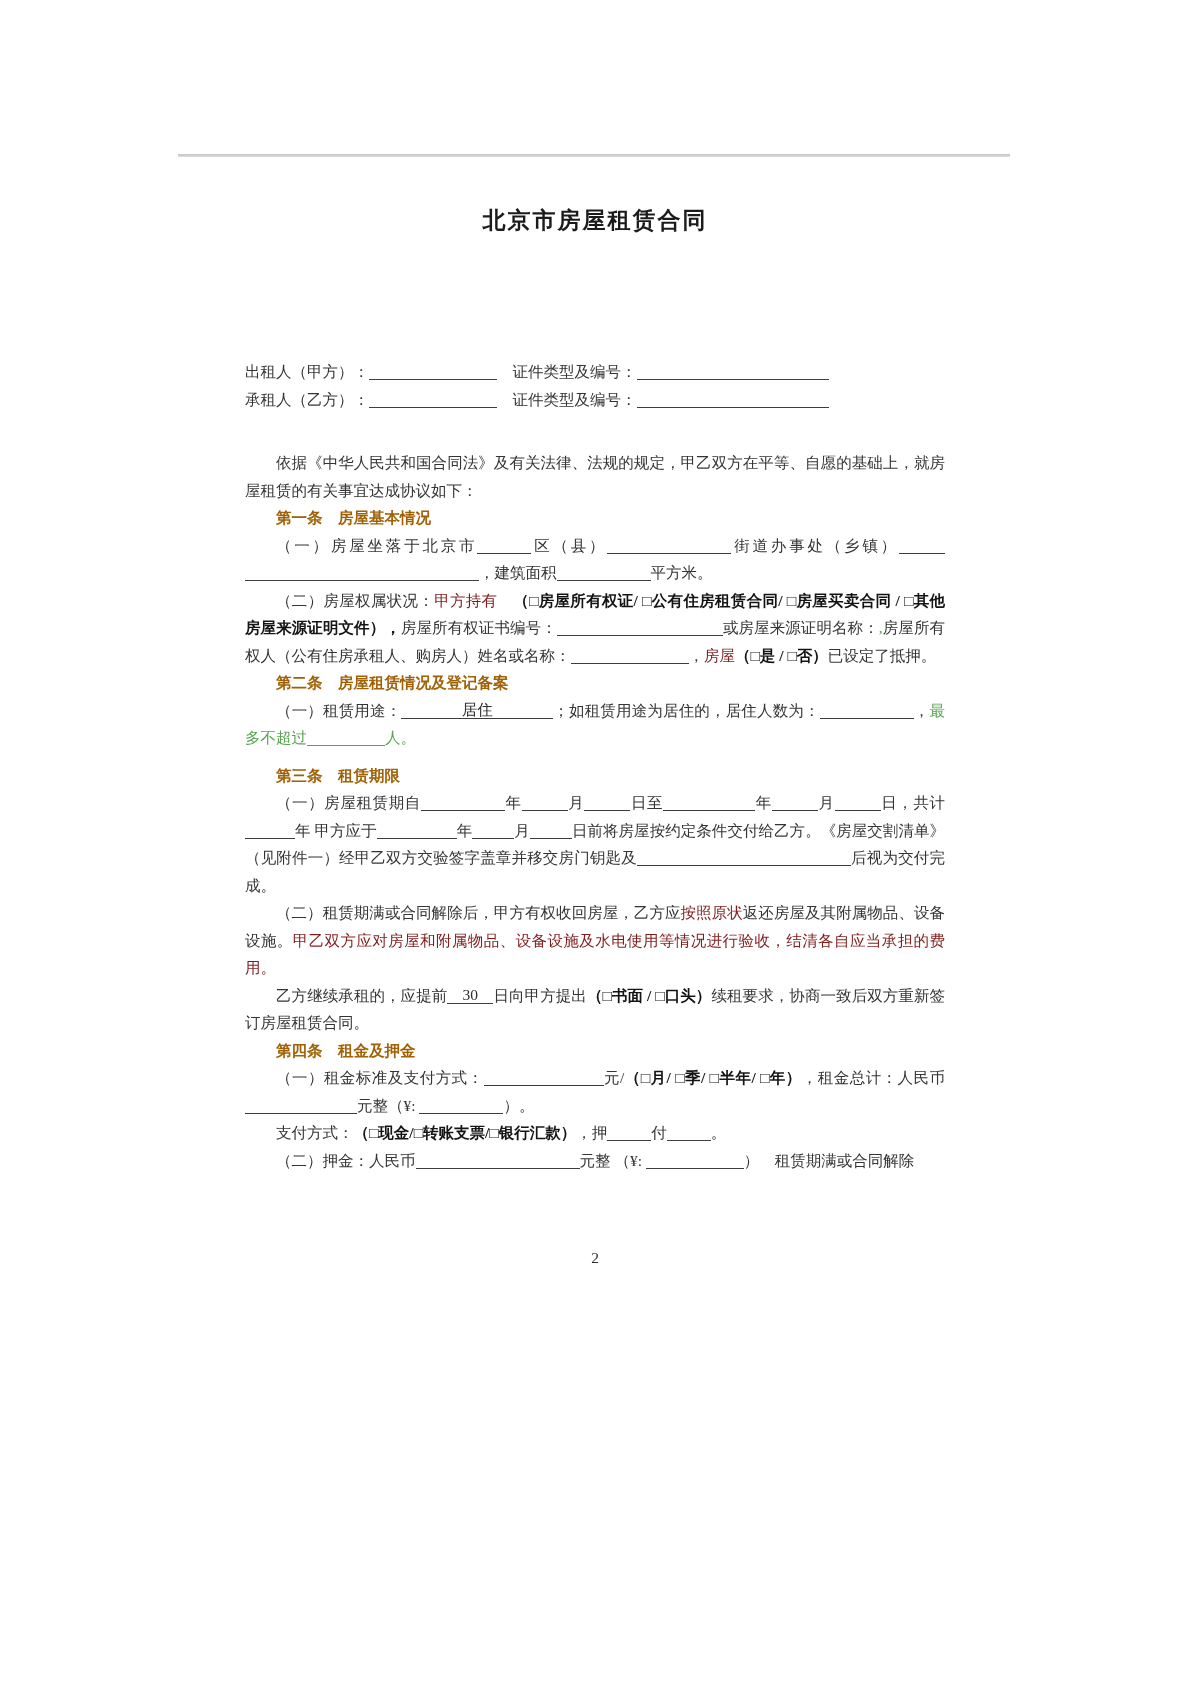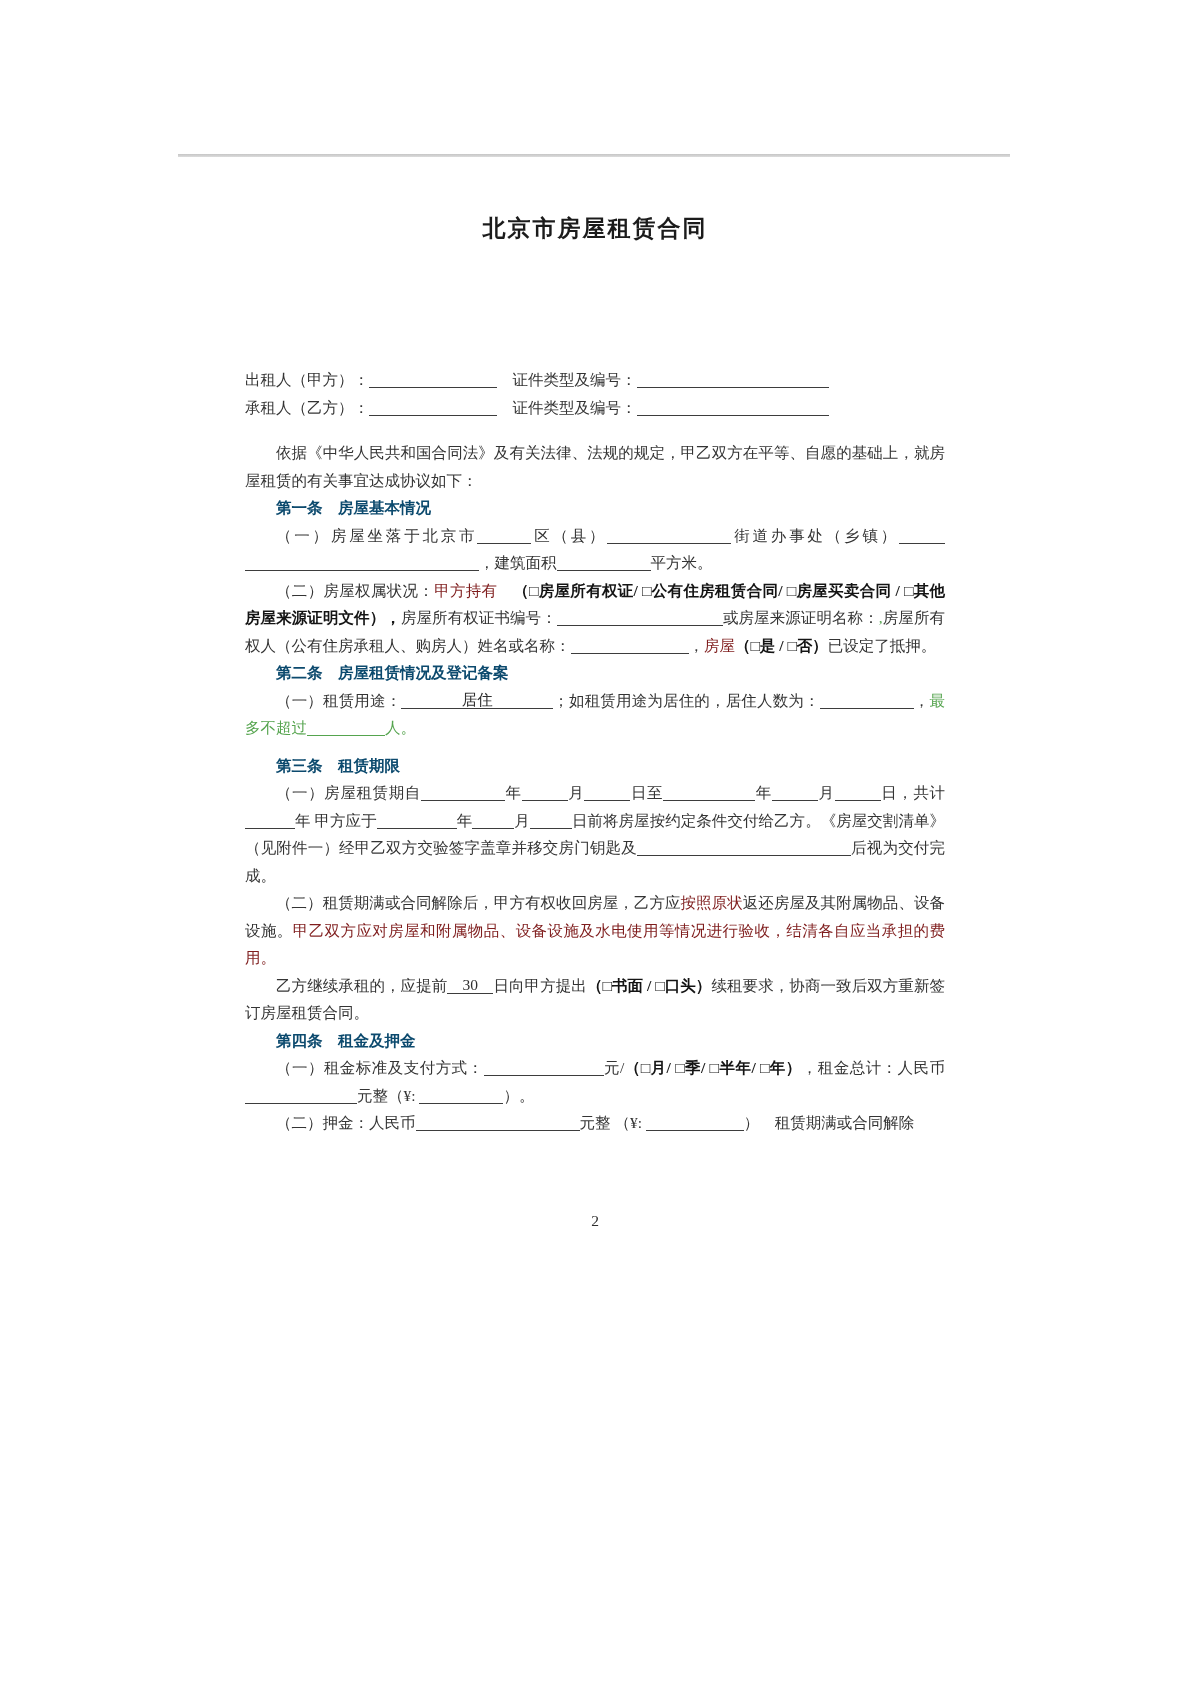"北京市房屋租赁合同" .doc-body { top: 212px -> 204px }
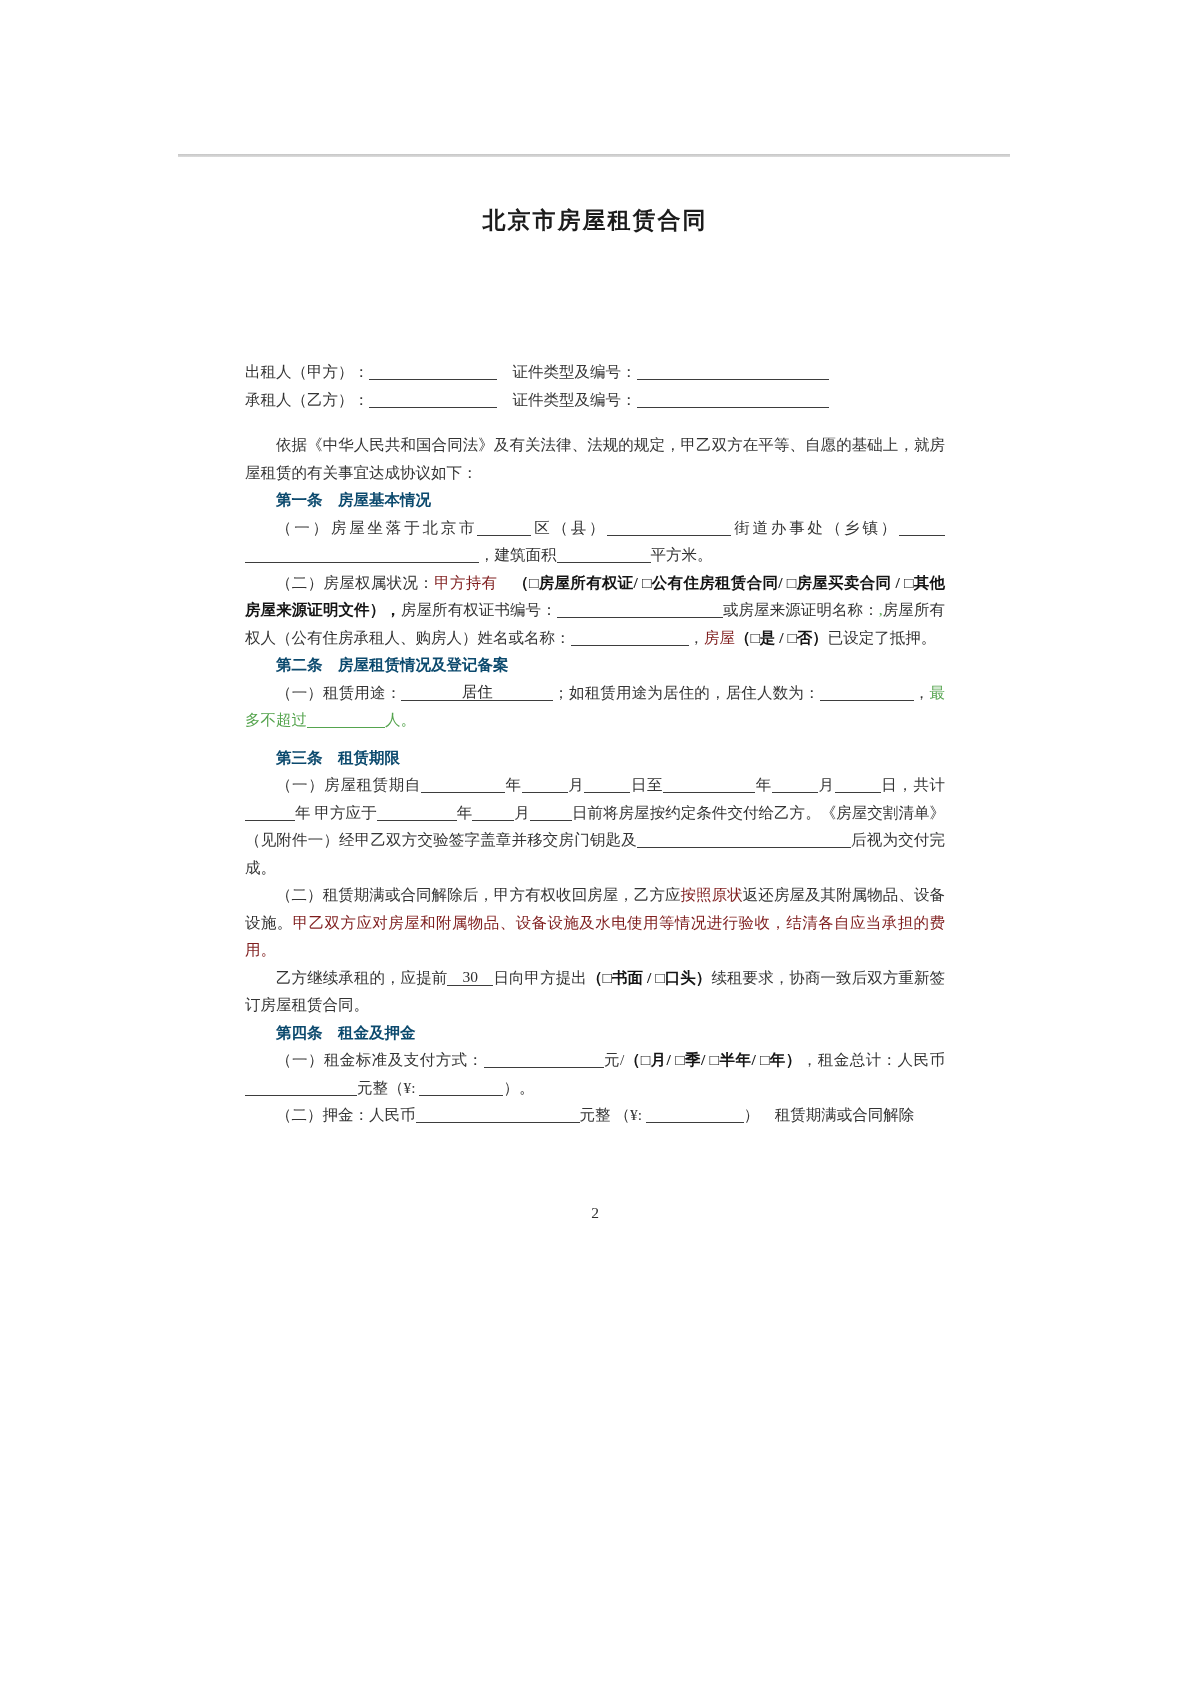"依据《中华人民共和国合同法》及有关法律、法规的规定，甲乙双方在平等、自愿的基础上" div.blk { margin-top: 18px -> 36px }
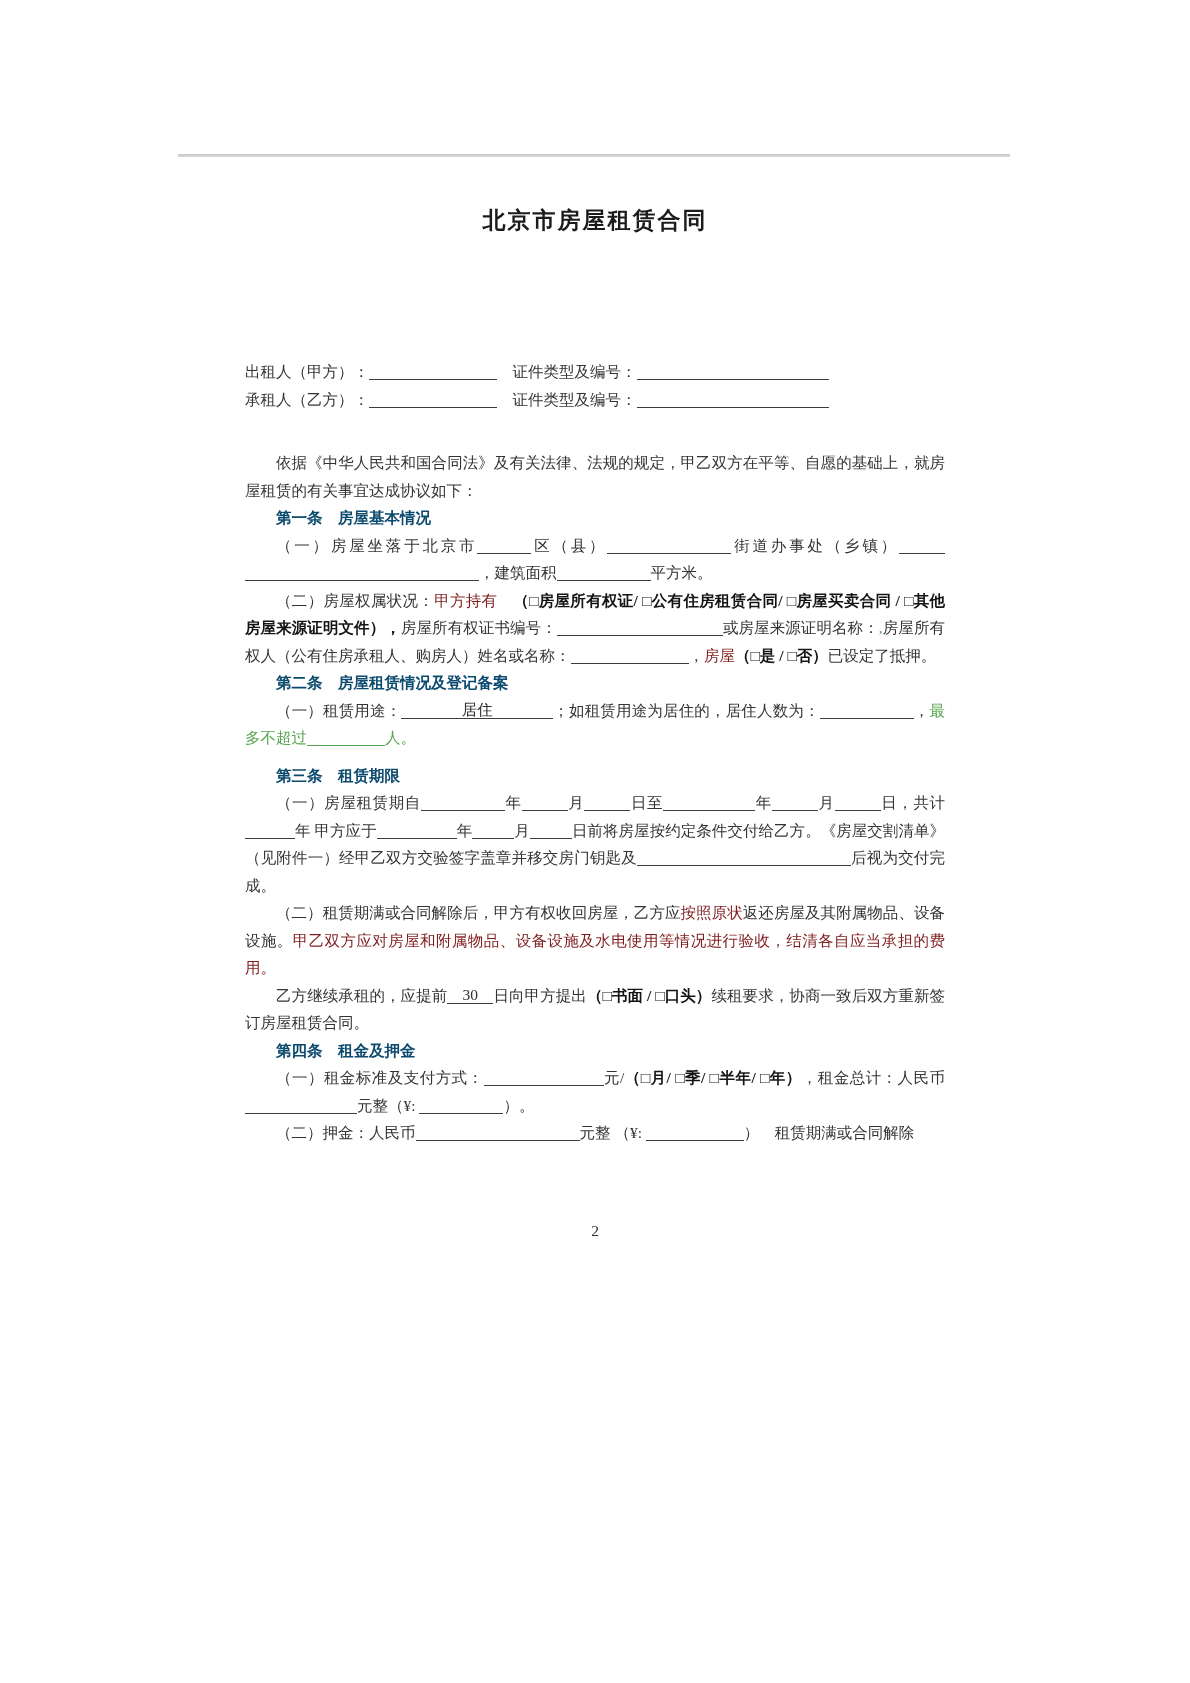"第一条 房屋基本情况" .blk.h { color: #0c4a6e -> #a16207 }
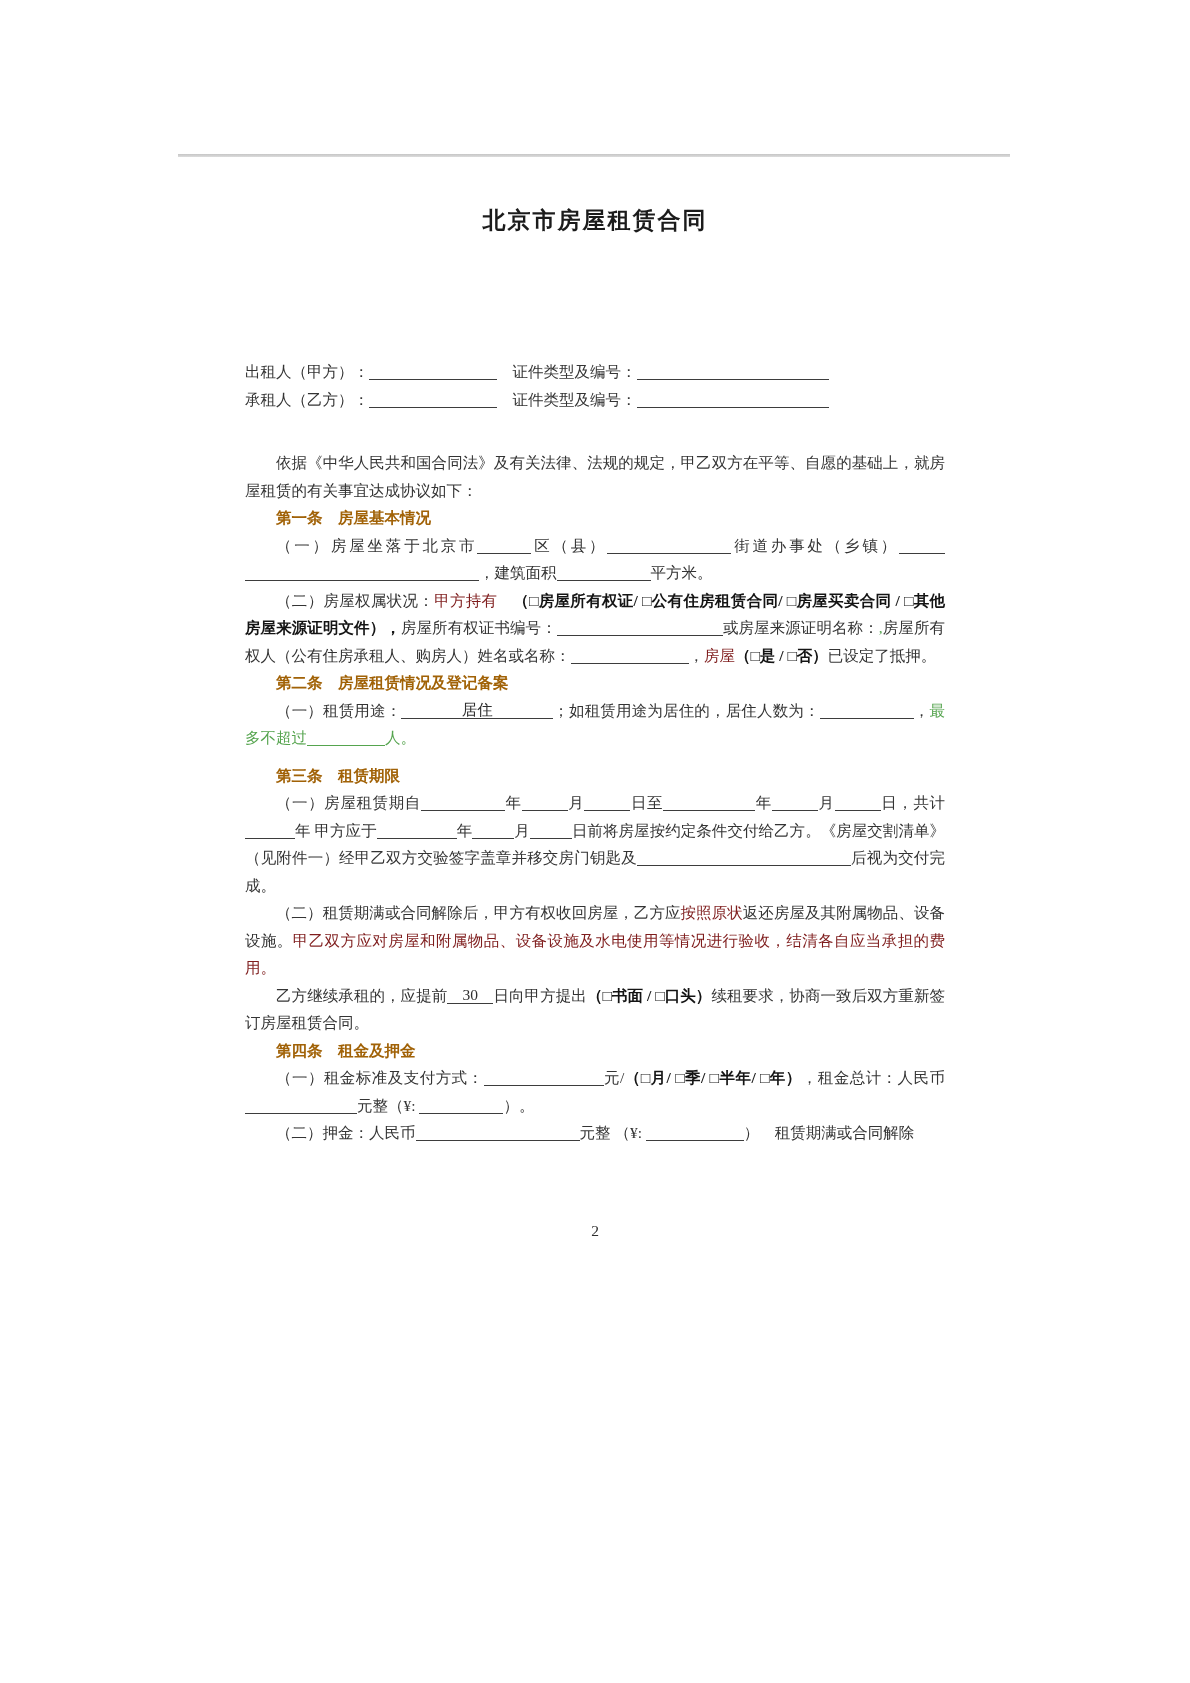"支付方式：（□现金/□转账支票/□银行汇款），押 付 。" div.blk { html: none -> <div><span>支付方式：</span><span>（□现金/□转账支票/□银行汇款）</span><span>，押</span><span></span><span>付</span><span></span><span>。</span></div> }
